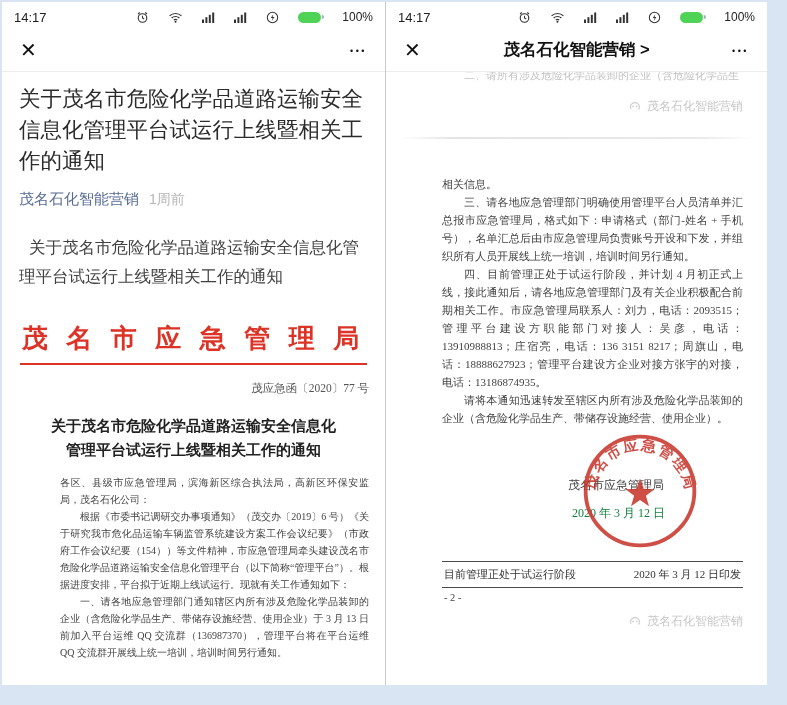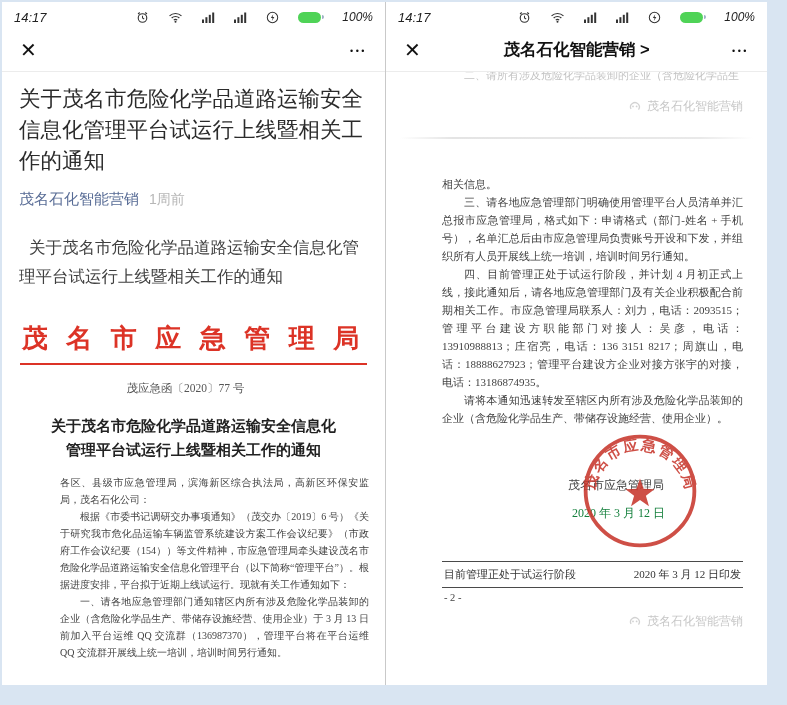"14:17" .statusbar { font-style: italic -> none }
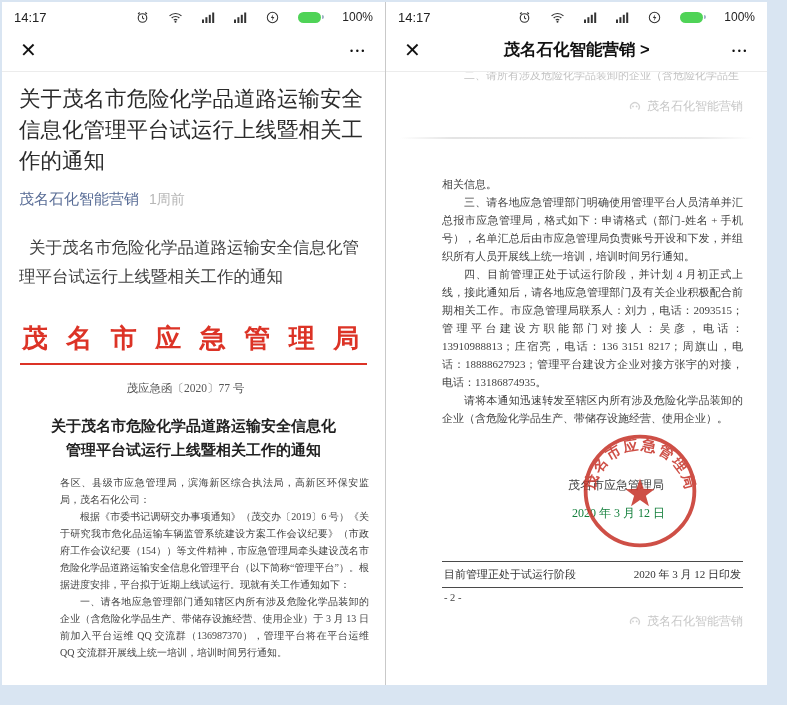"茂应急函〔2020〕77 号" .doc-number { text-align: center -> right }
